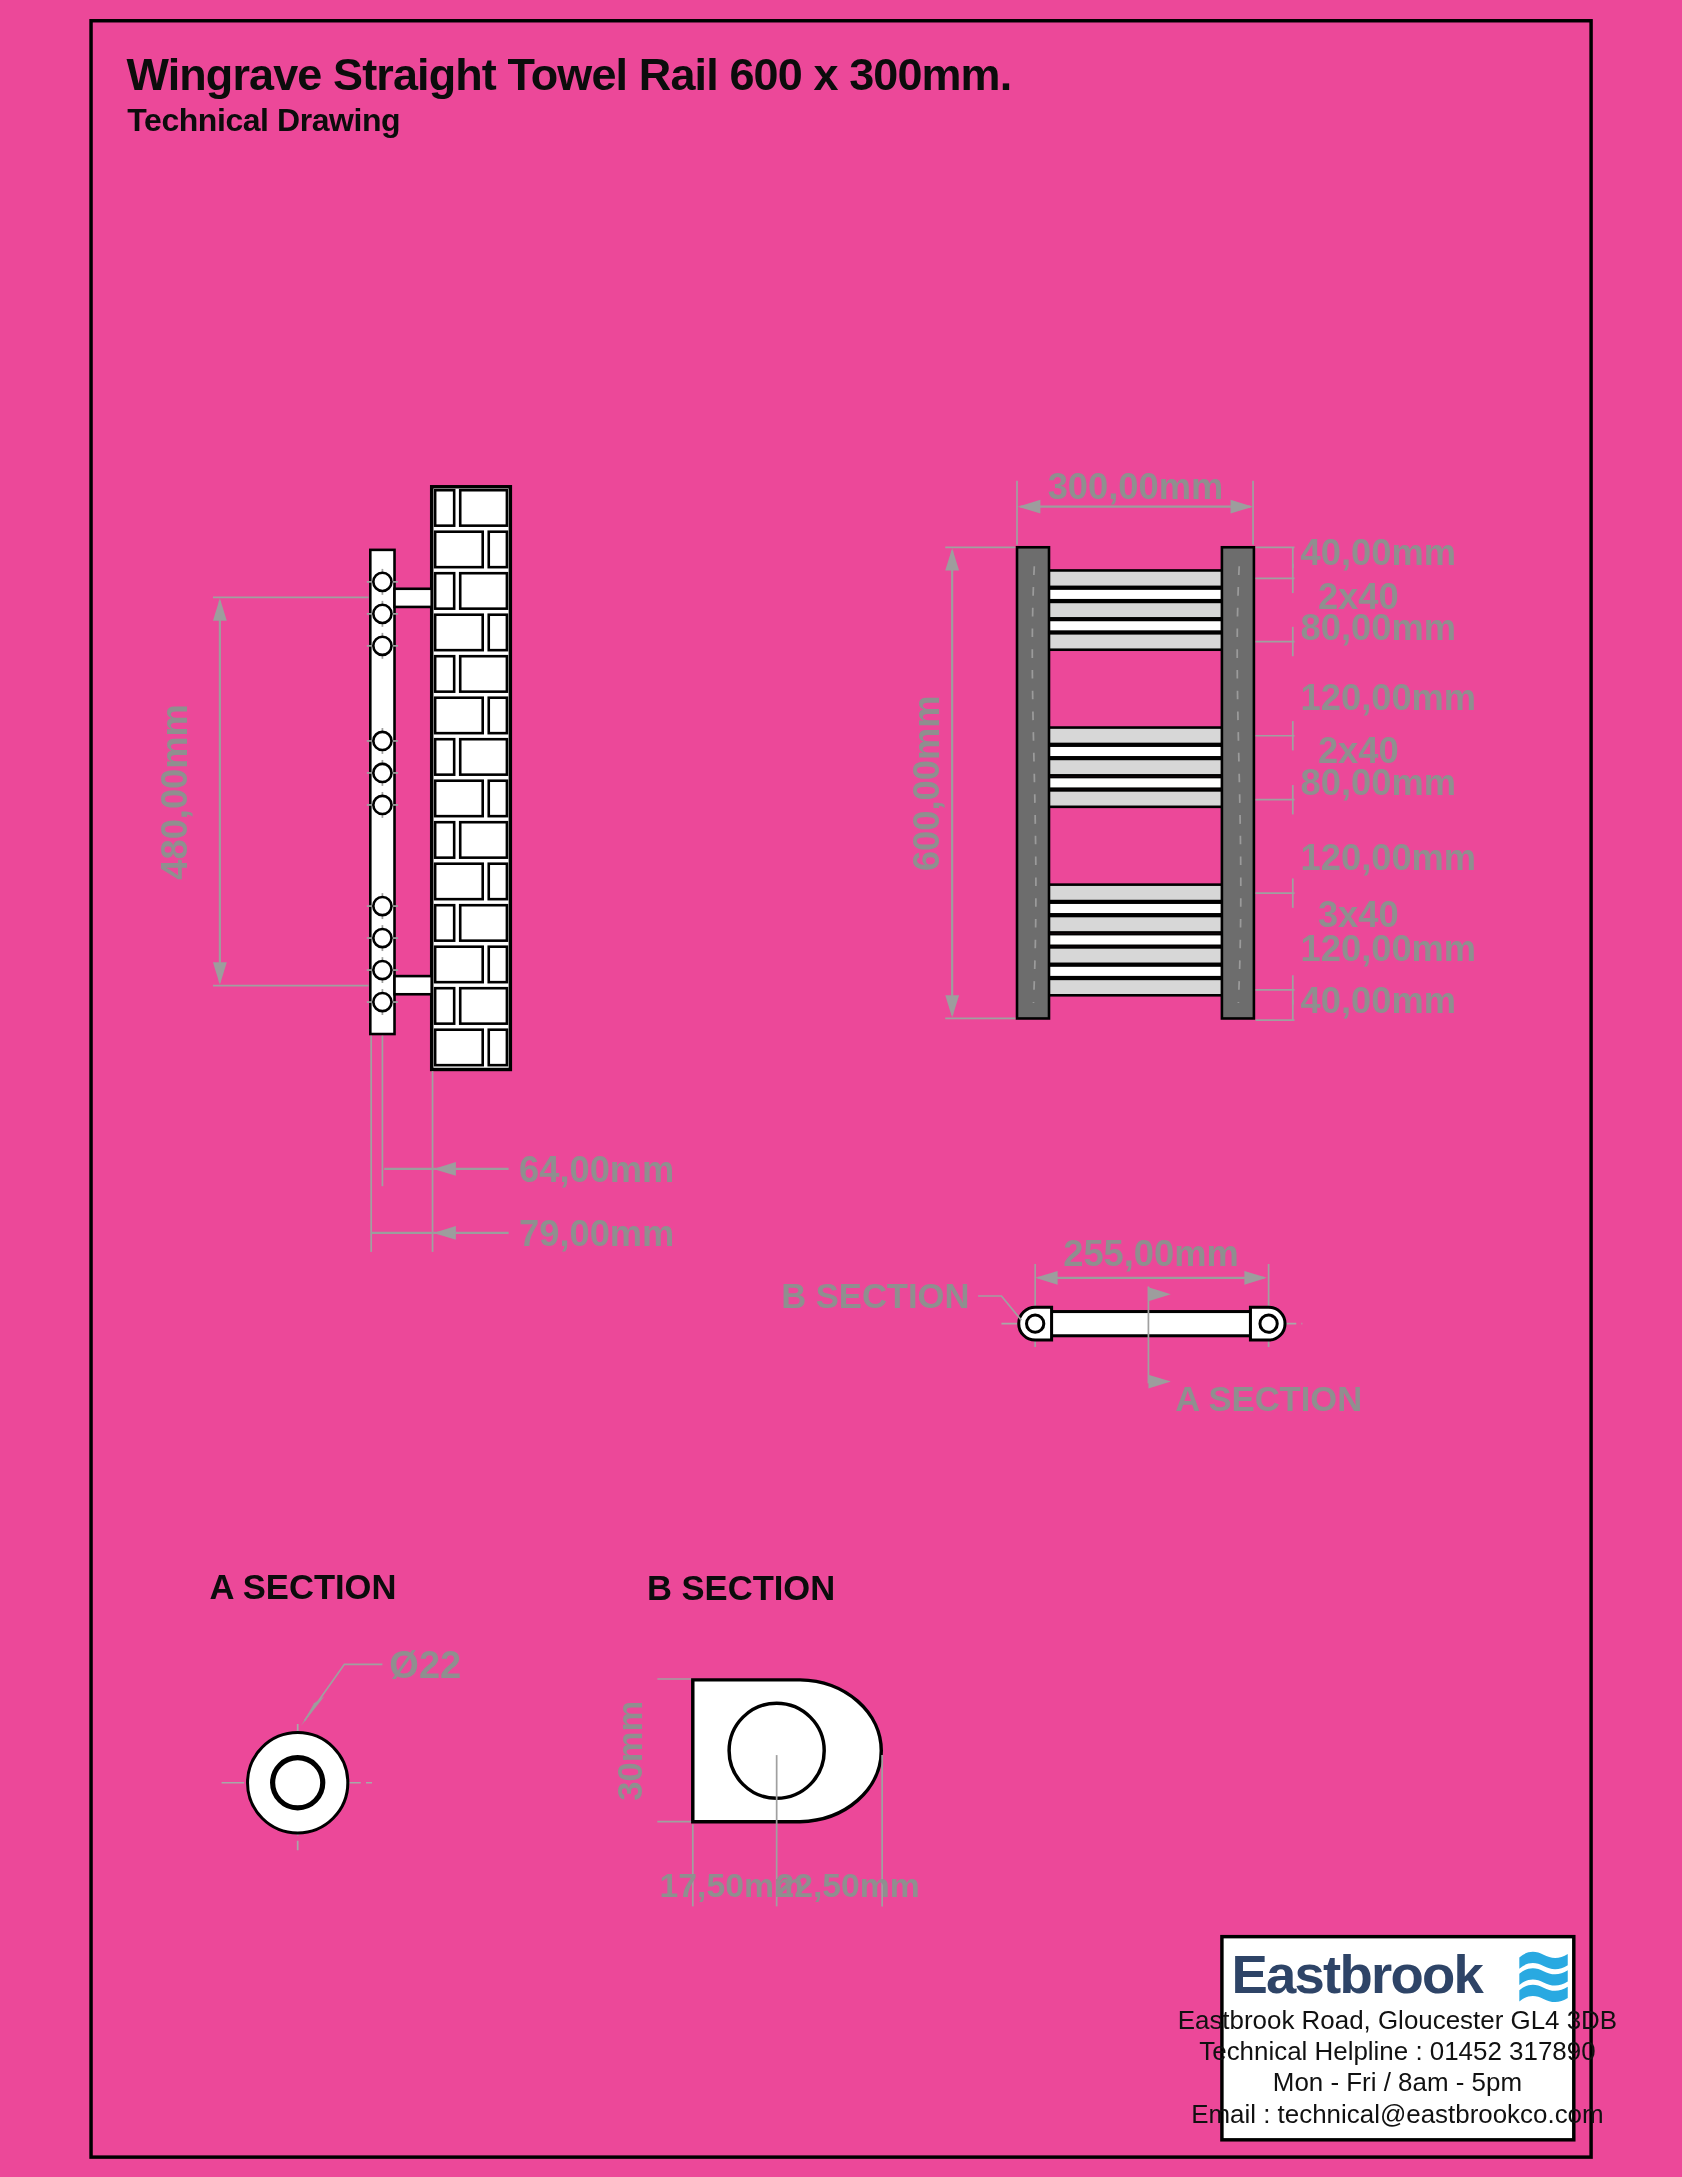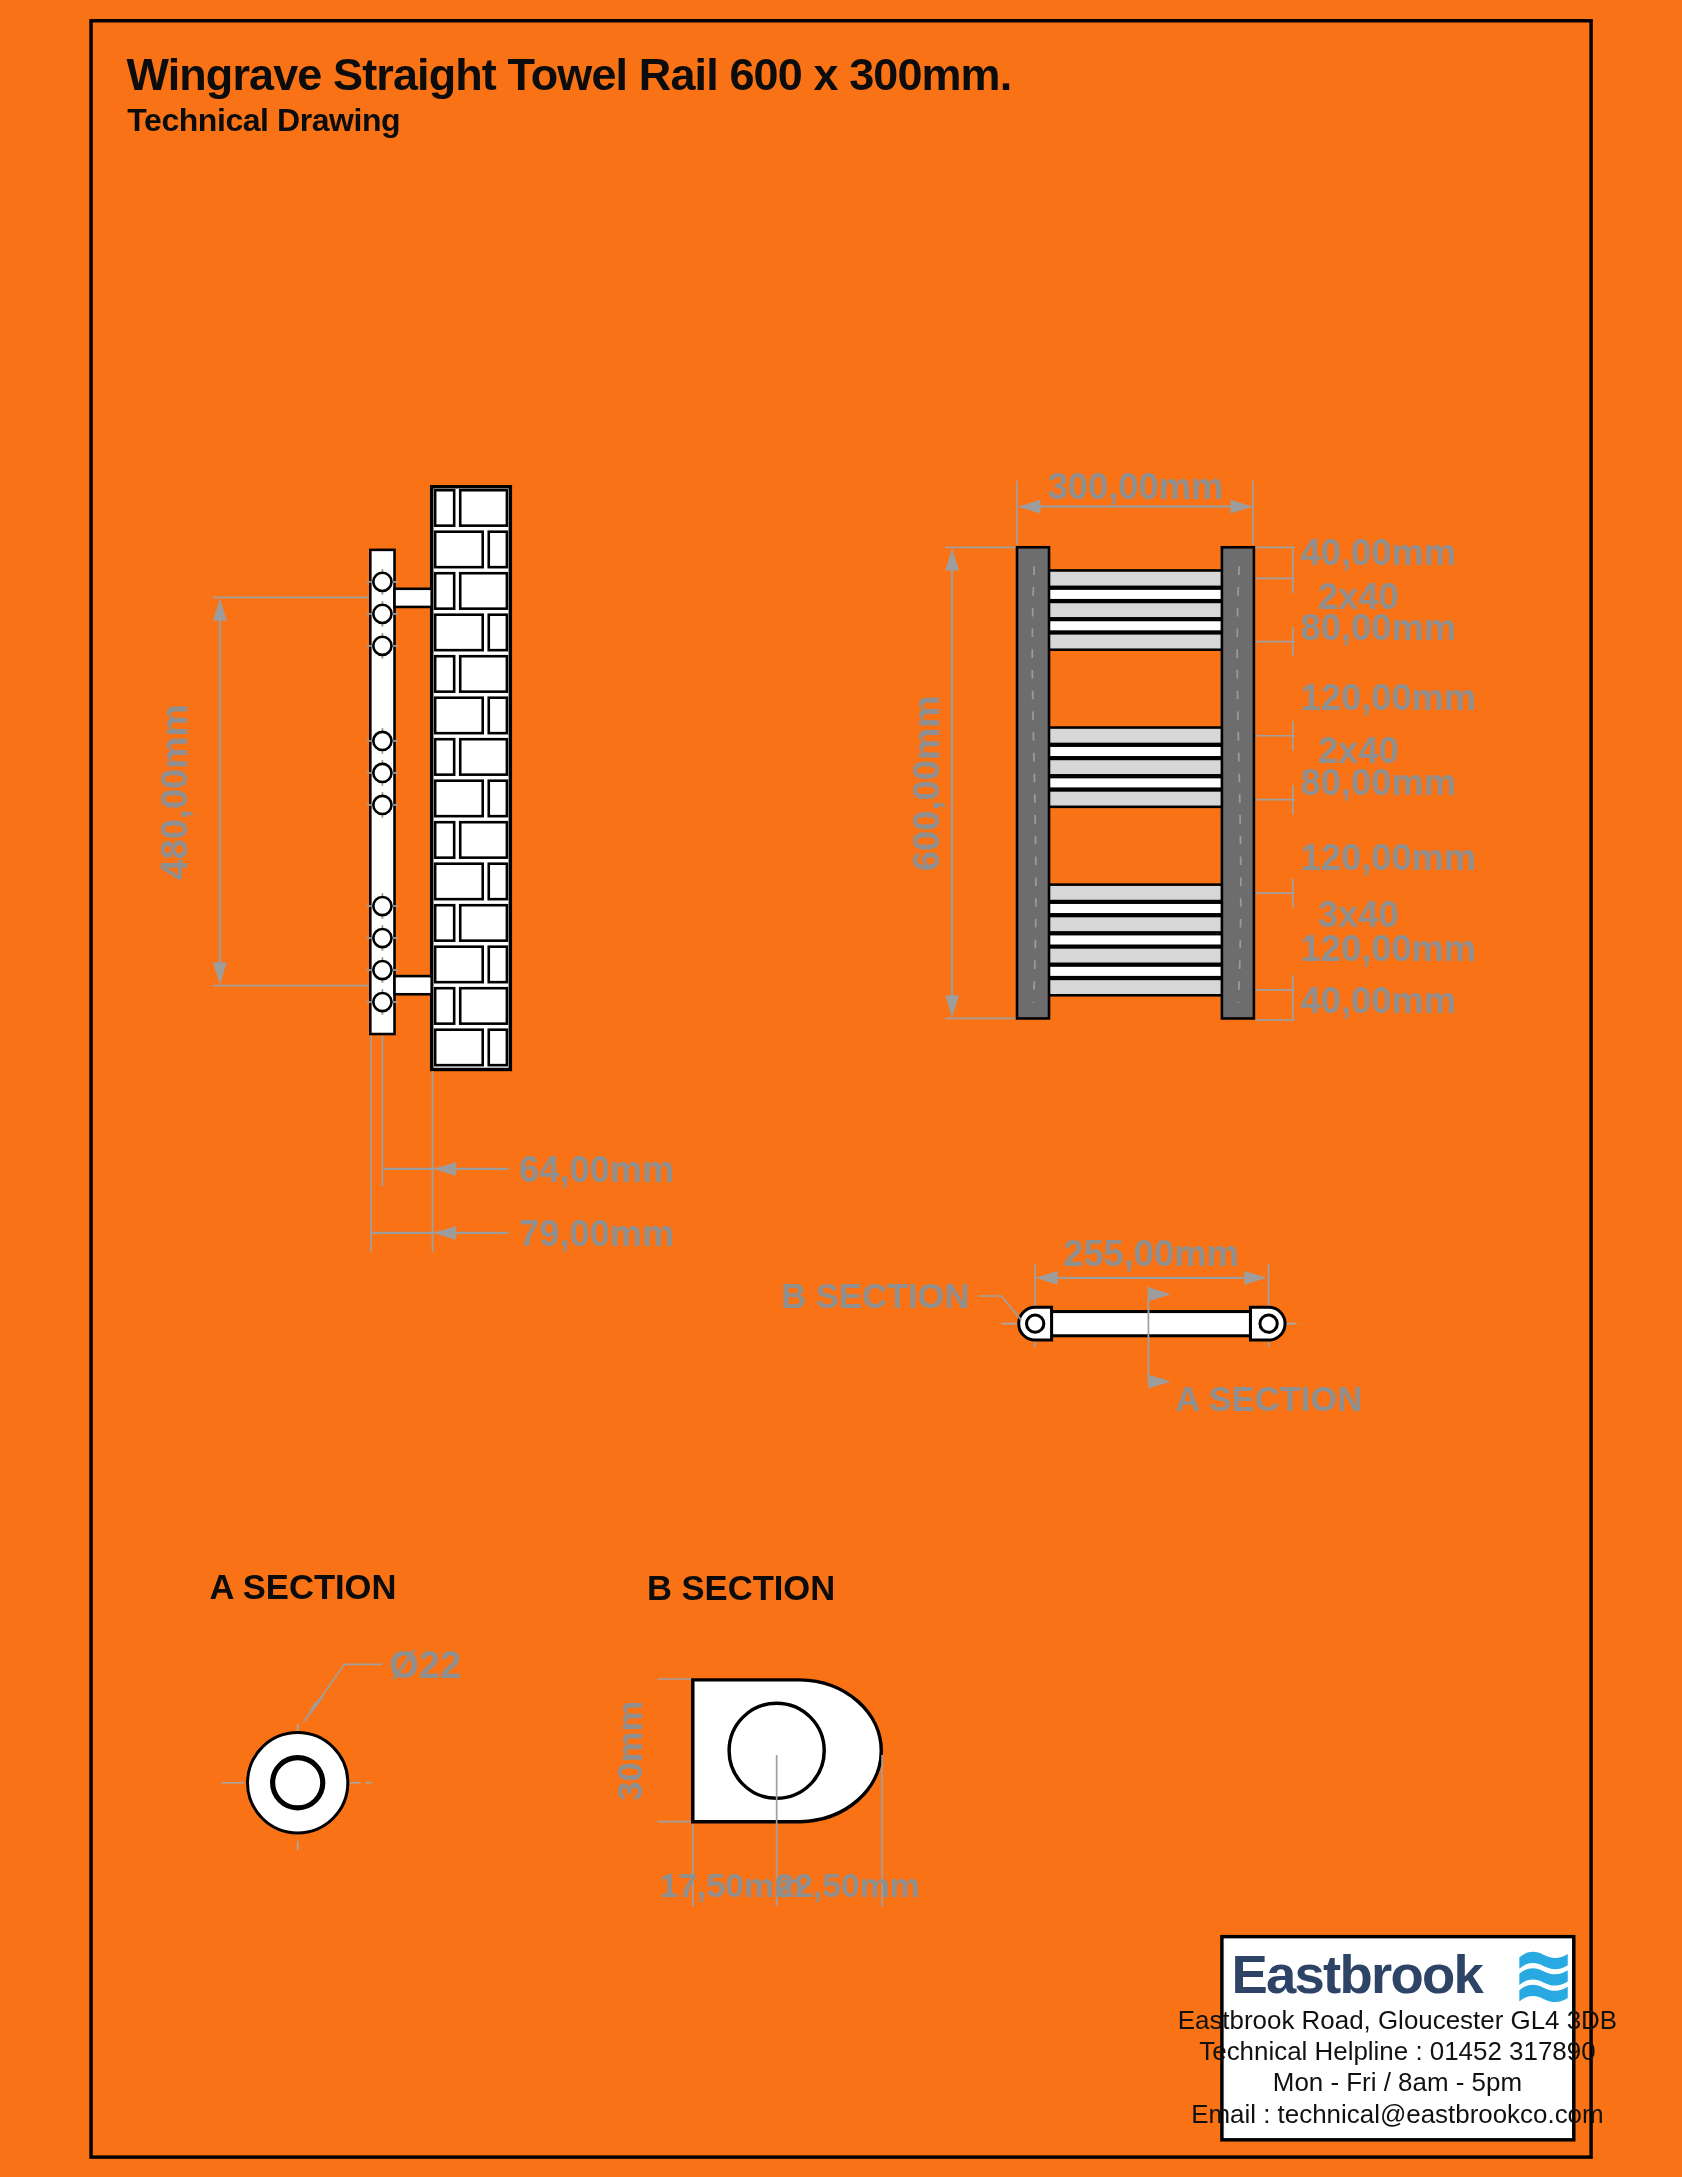"Wingrave Straight Towel Rail 600" #canvas { background: #f97316 -> #ec4899 }
